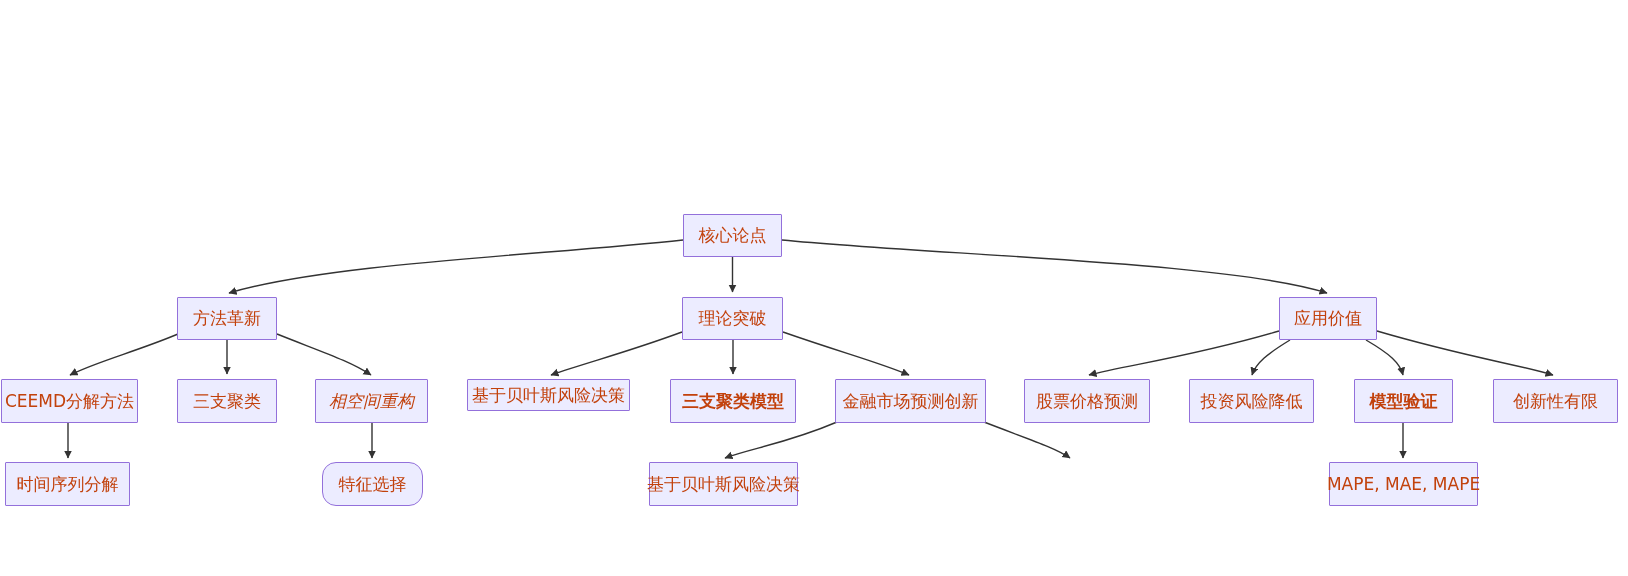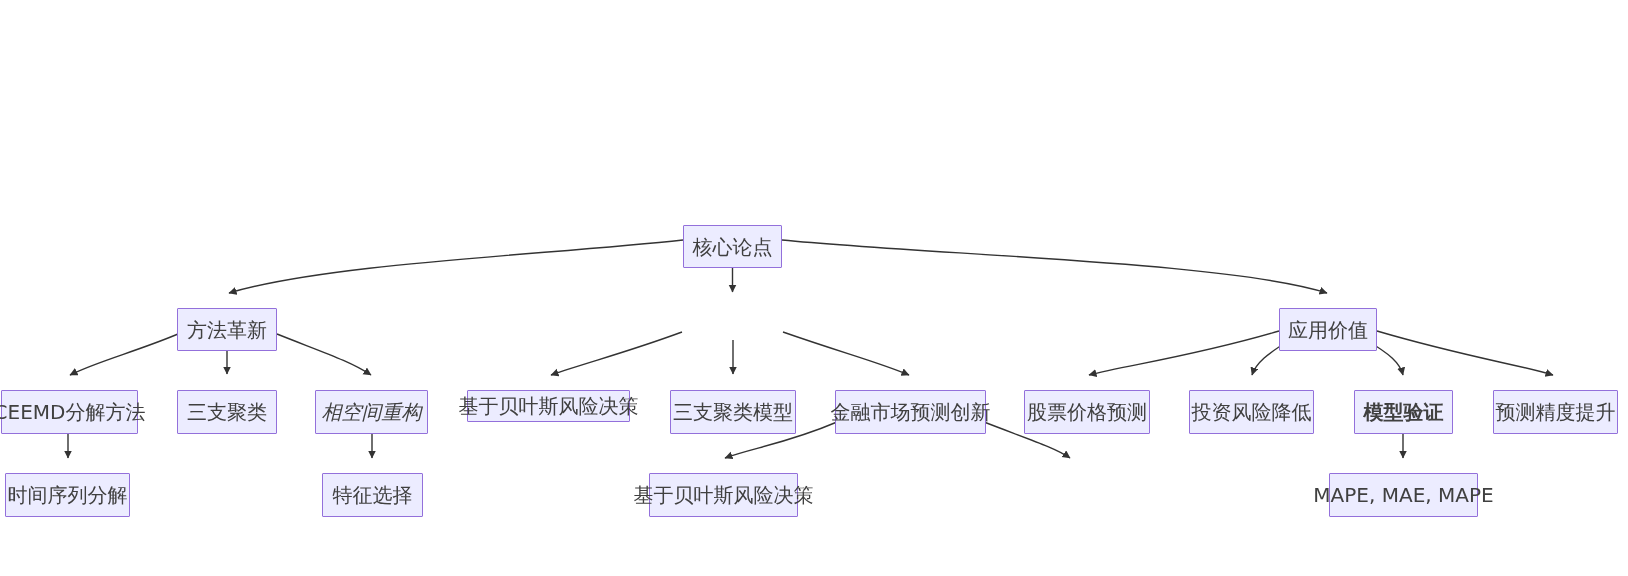"核心论点" .node { color: #404040 -> #c2410c; font-size: 20px -> 17px; margin-top: 11px -> none }
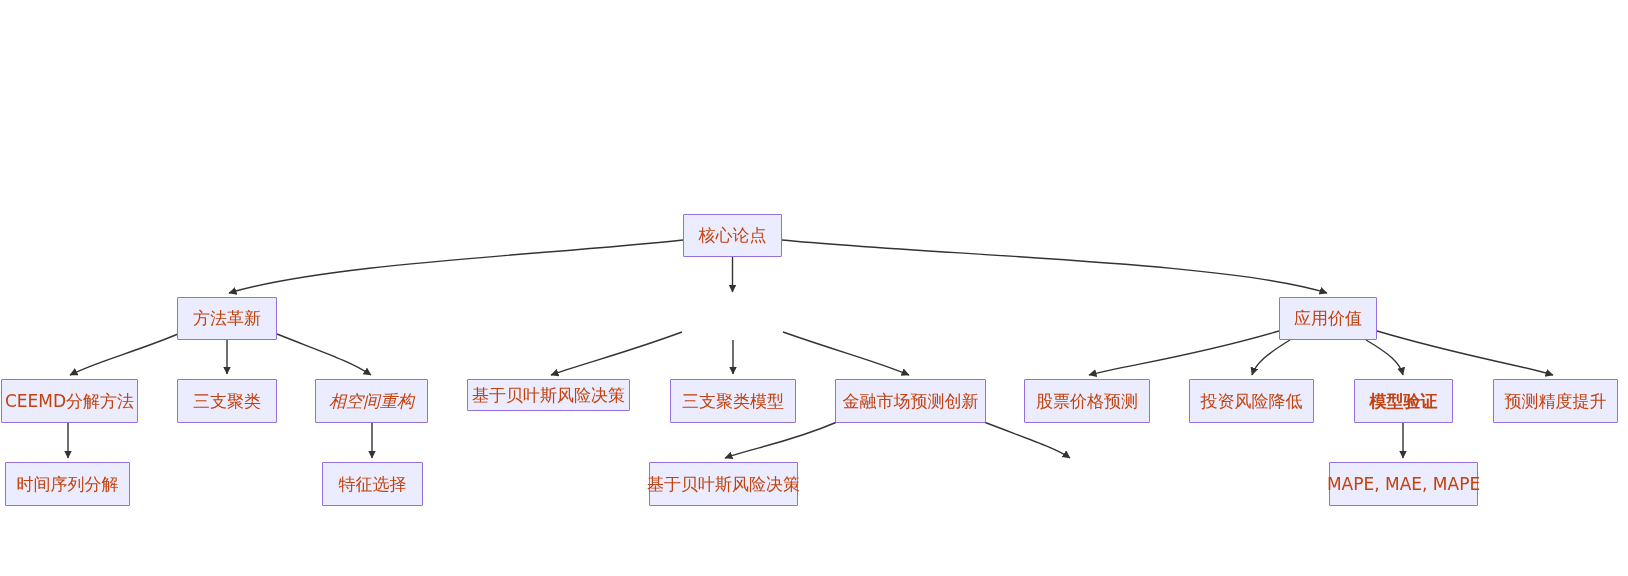"理论突破" div.node { html: none -> <div>理论突破</div> }
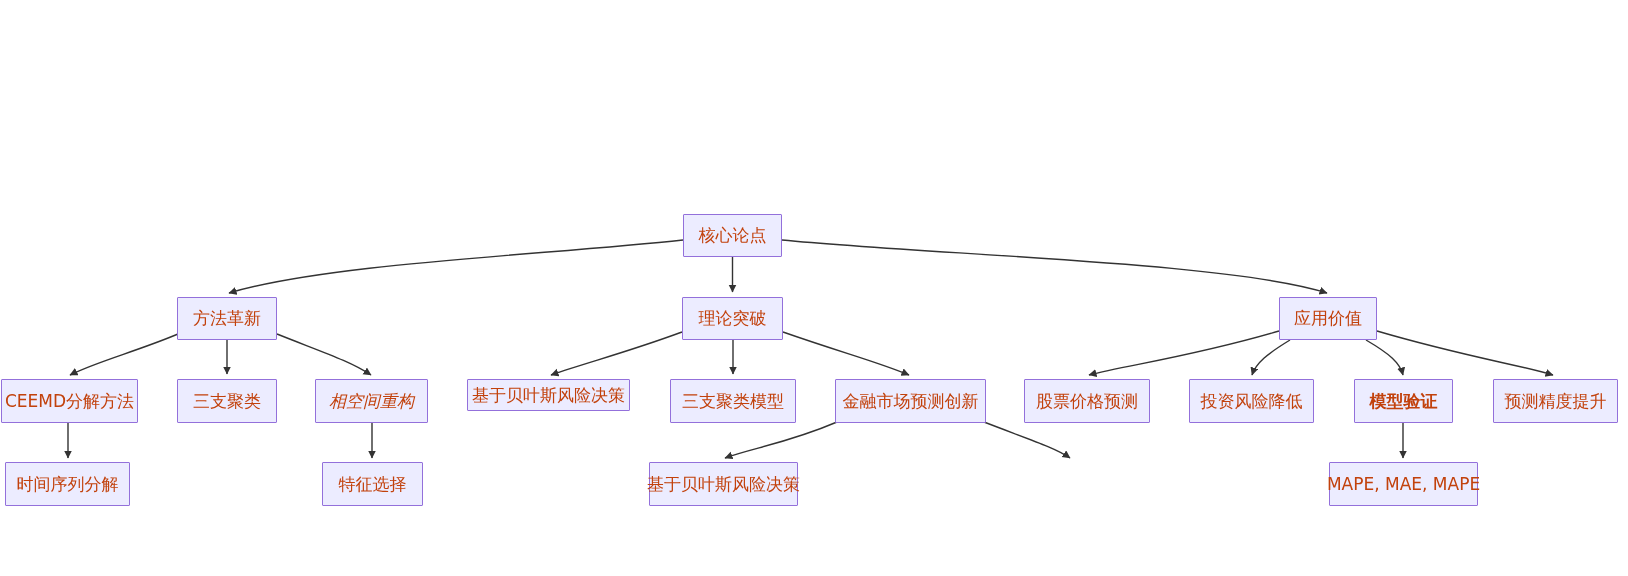"三支聚类模型" div.node { font-weight: none -> bold }
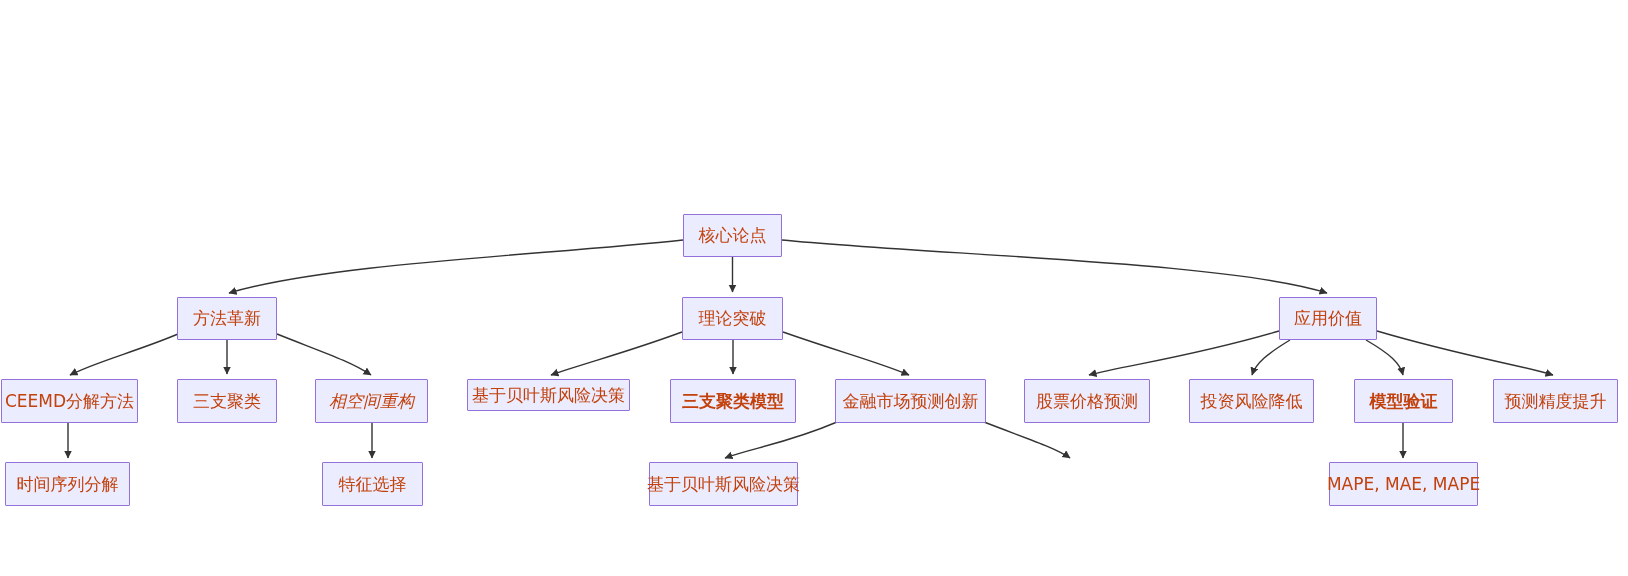"预测精度提升" div.node { text: 预测精度提升 -> 创新性有限 }
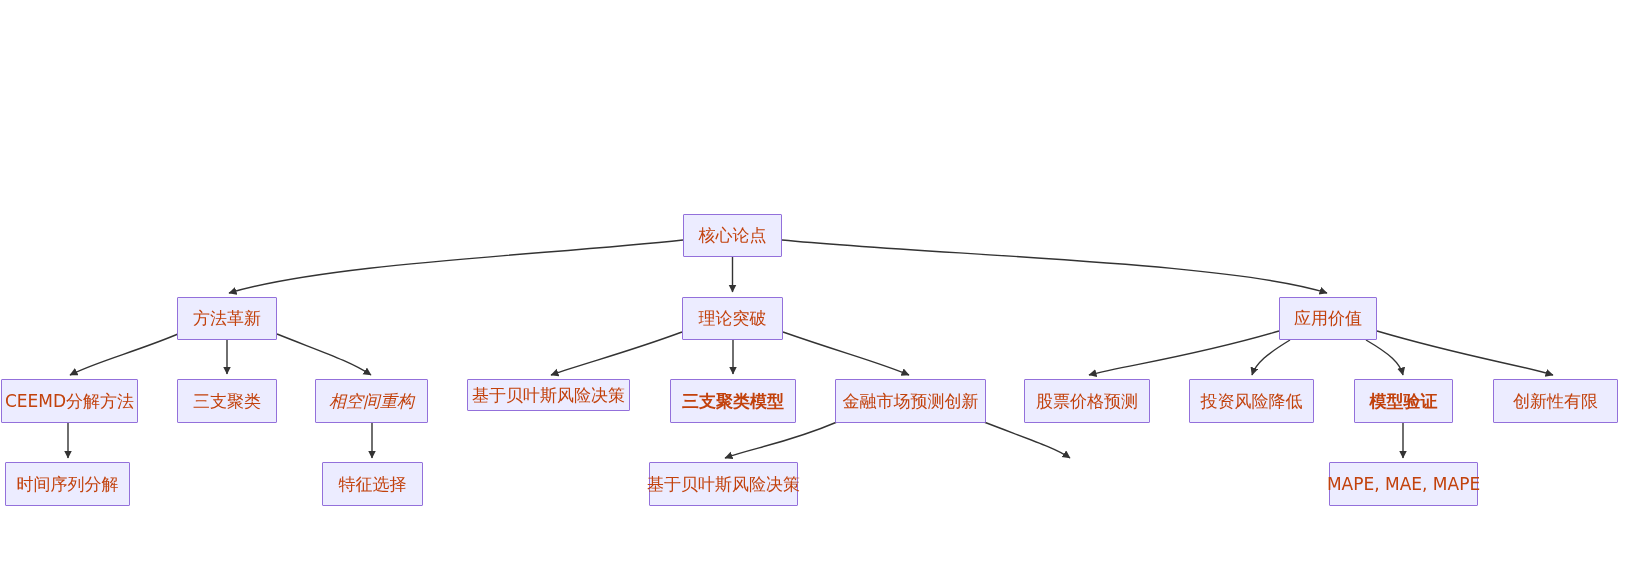"特征选择" div.node { border-radius: none -> 14px }
